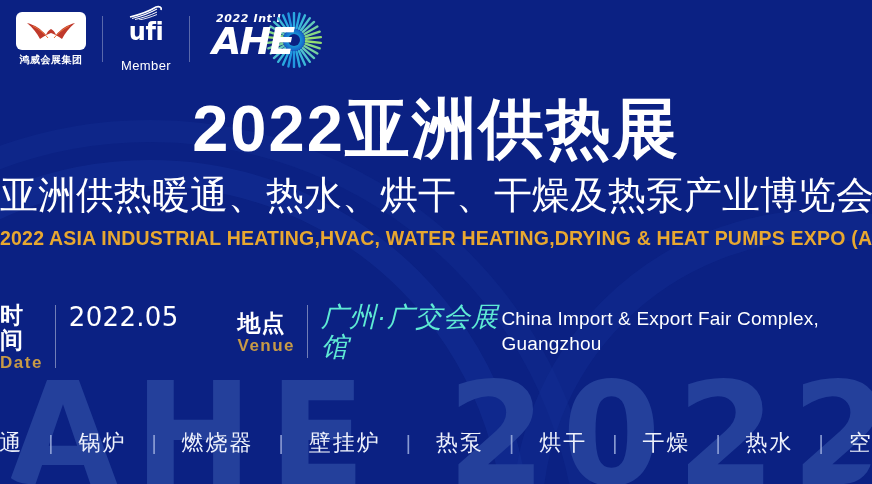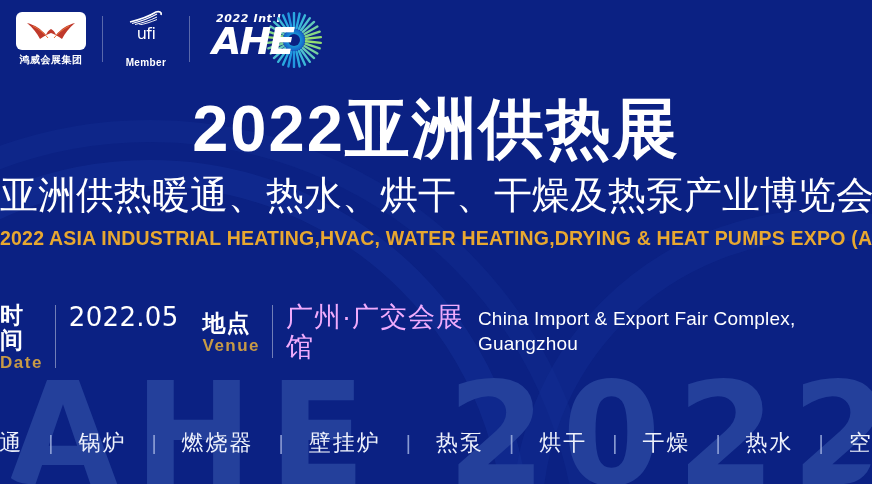"ufi" .ufi-word { font-size: 16px -> 24px; font-weight: normal -> bold }
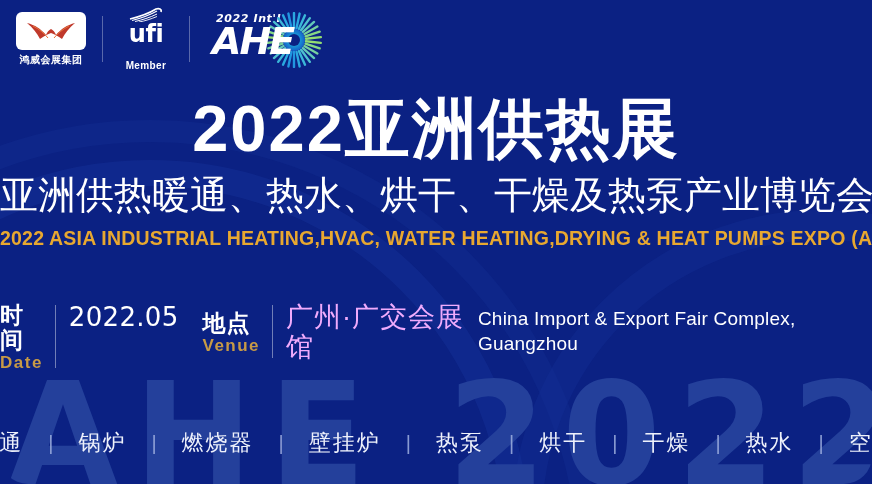"Member" .ufi-member { font-size: 10px -> 13px; font-weight: bold -> normal }
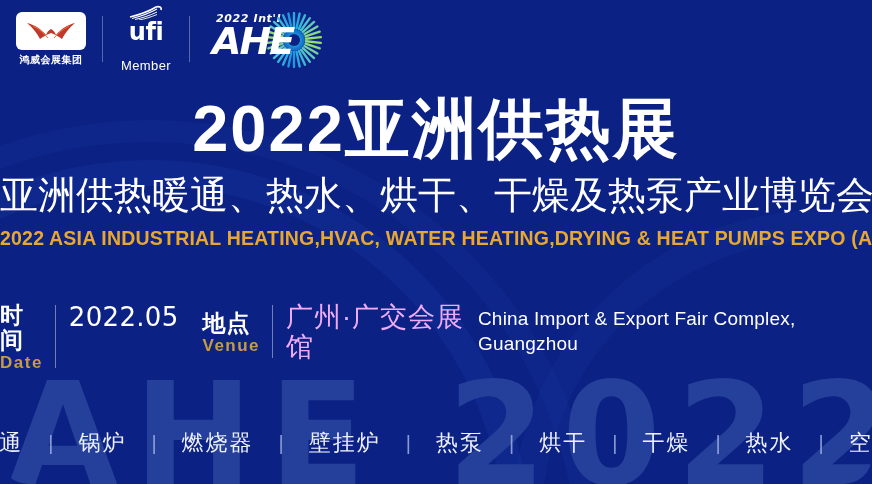"时间" .inforow { gap: 24px -> 59px }
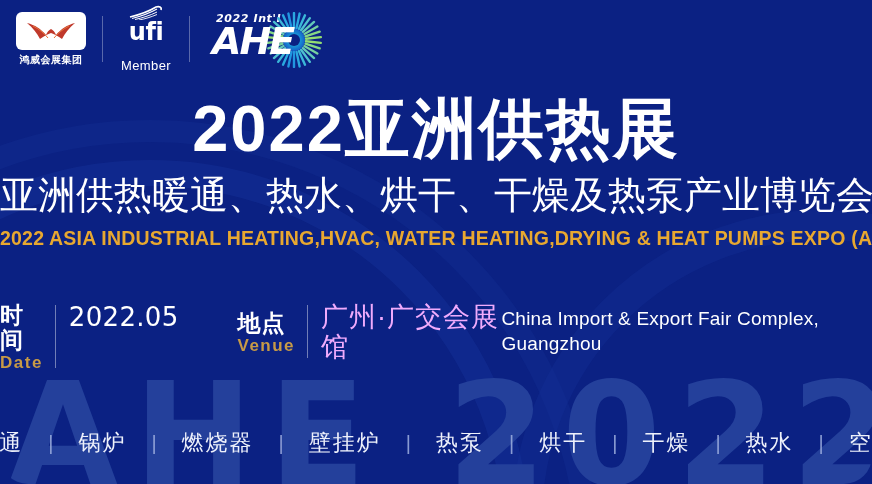"广州·广交会展馆" .val-top-cn { color: #f0abfc -> #5eead4; font-style: none -> italic }
